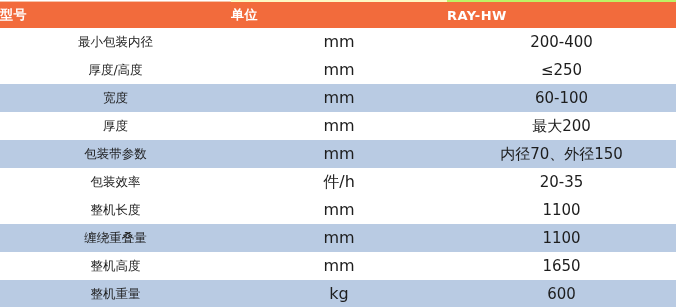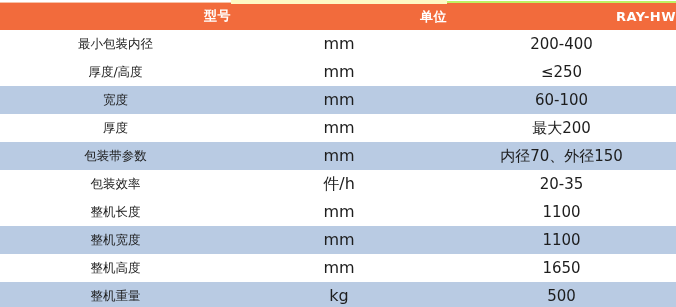"型号" thead th { text-align: right -> left }
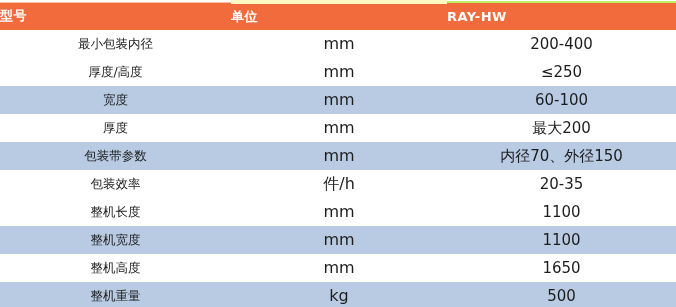"单位" thead th.head-unit { border-top: 4px solid #fef9c3 -> 2px solid #fef9c3 }
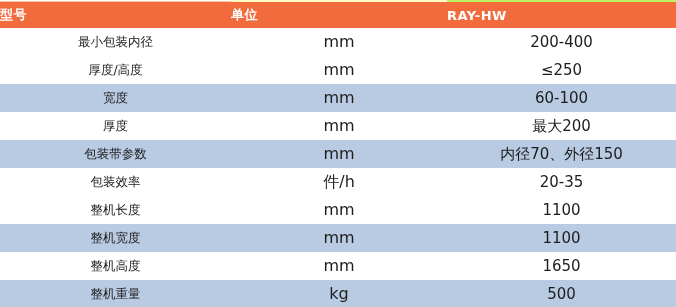"整机宽度" td.cell-model { text: 整机宽度 -> 缠绕重叠量 }
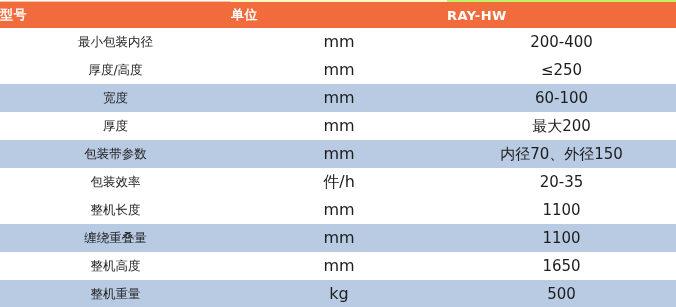"500" td.cell-value { text: 500 -> 600 }
